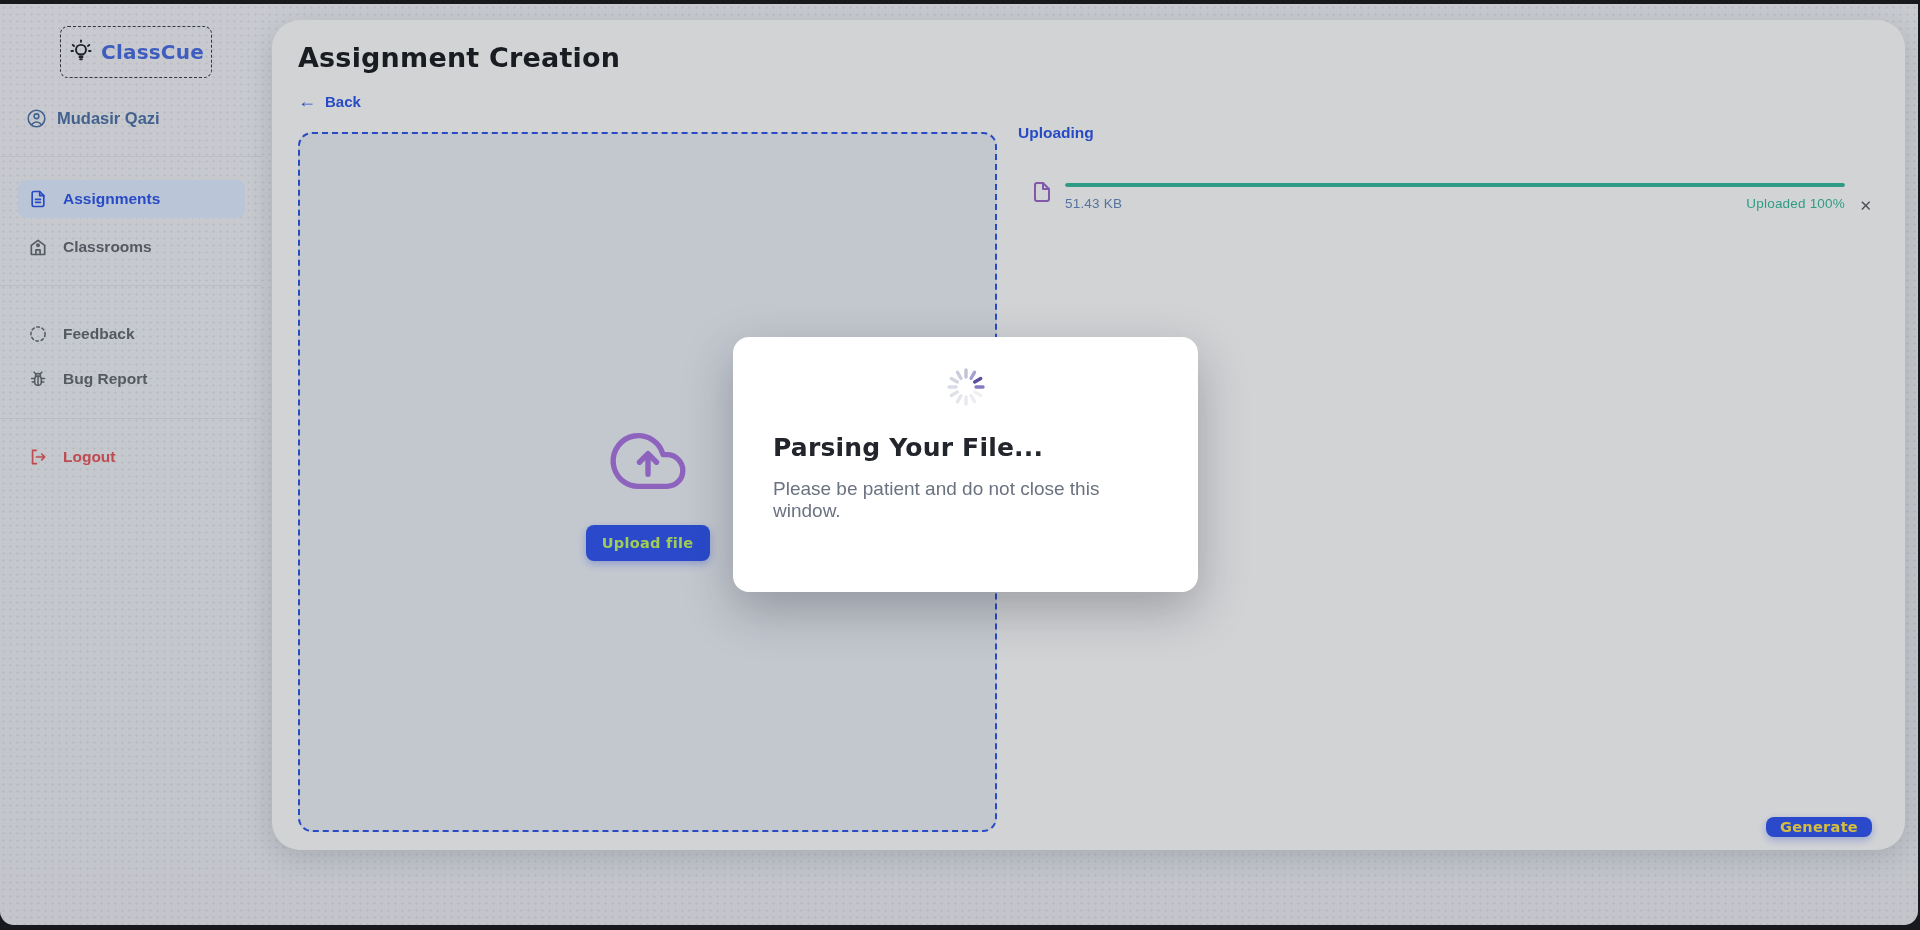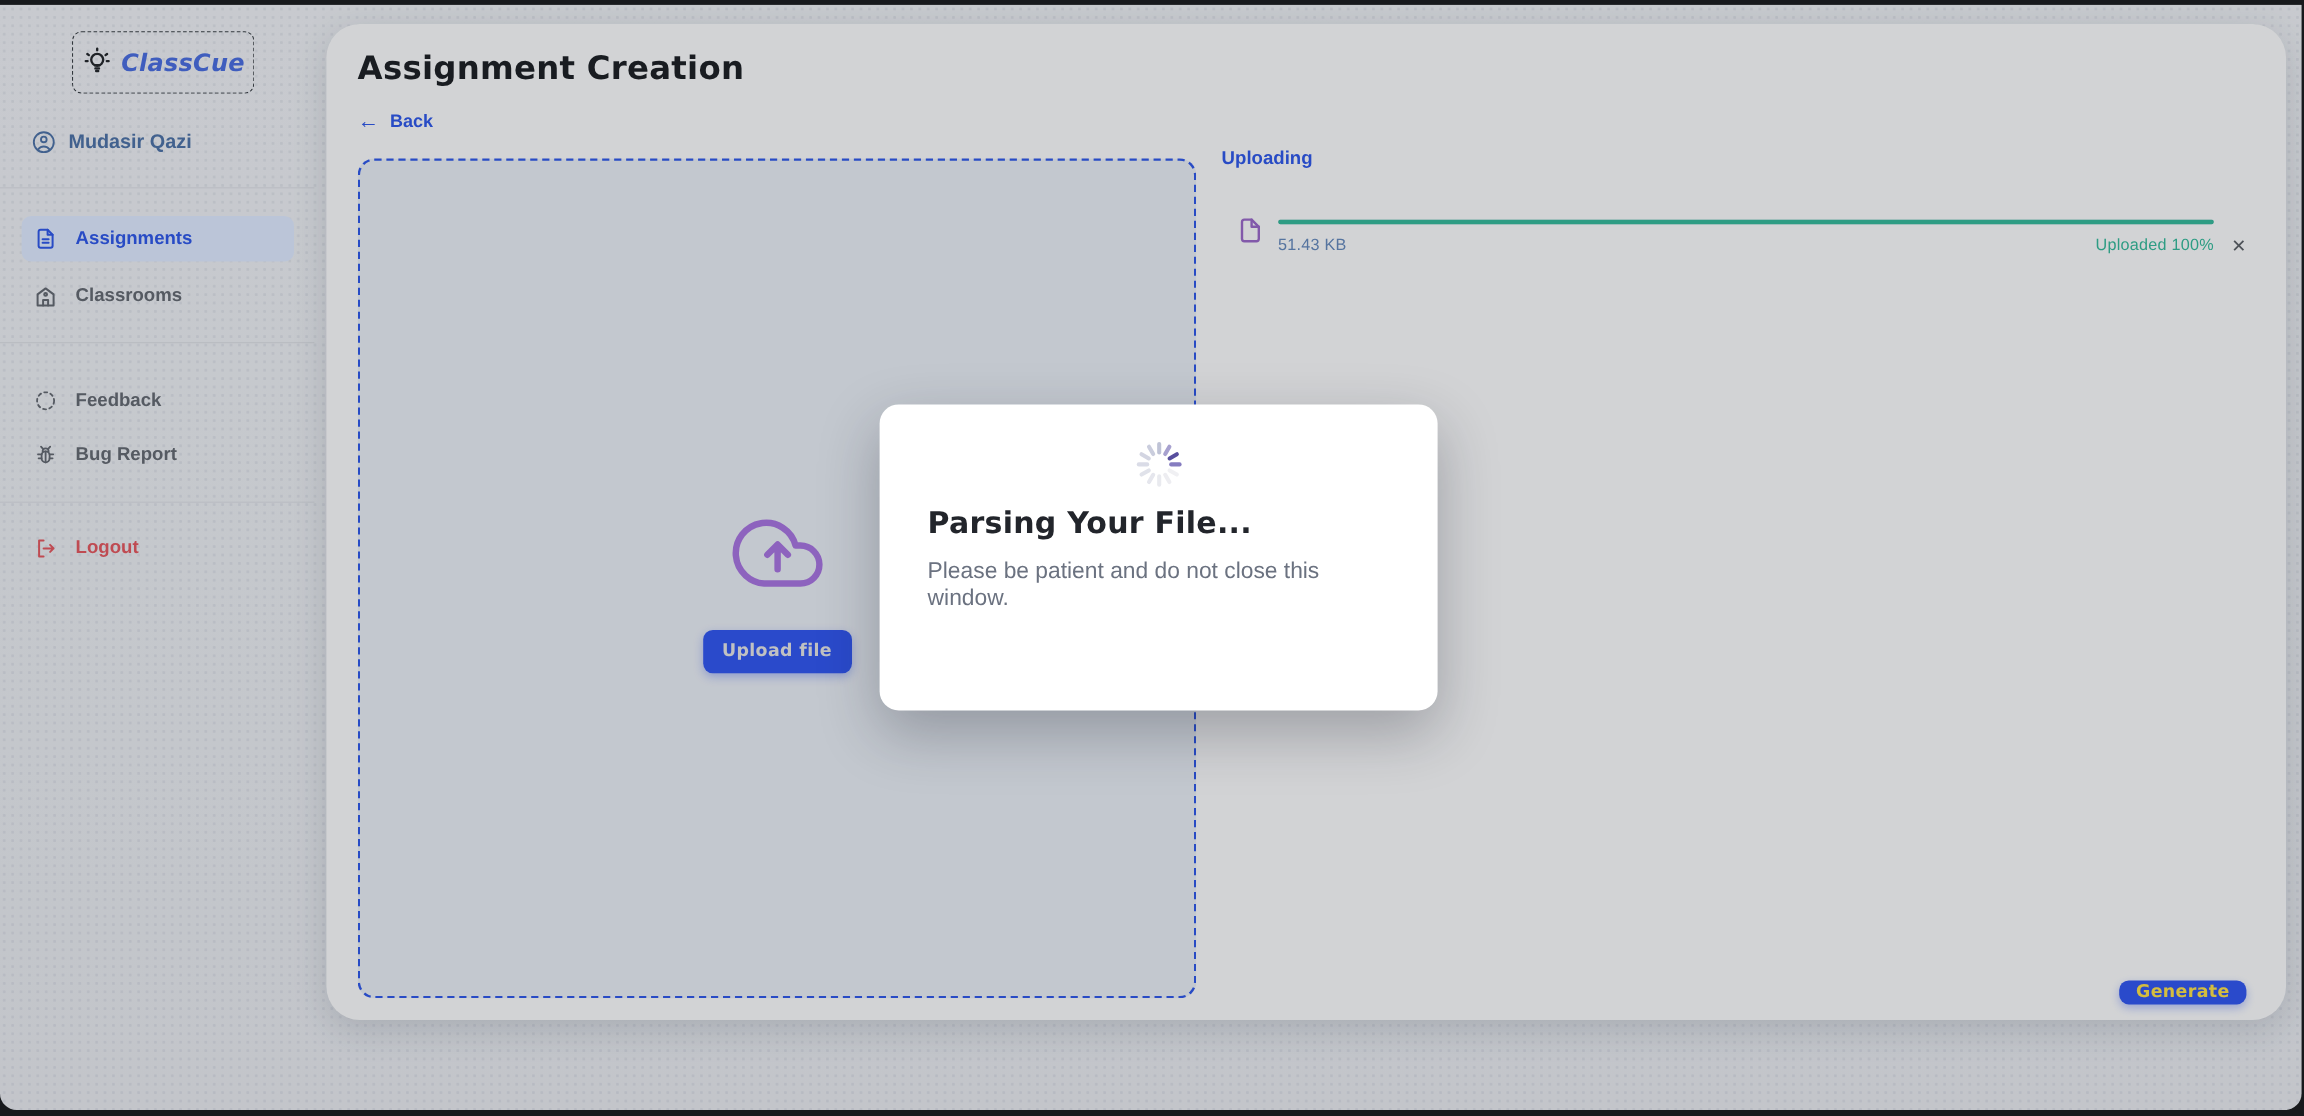"ClassCue" .logo-box { font-style: italic -> none }
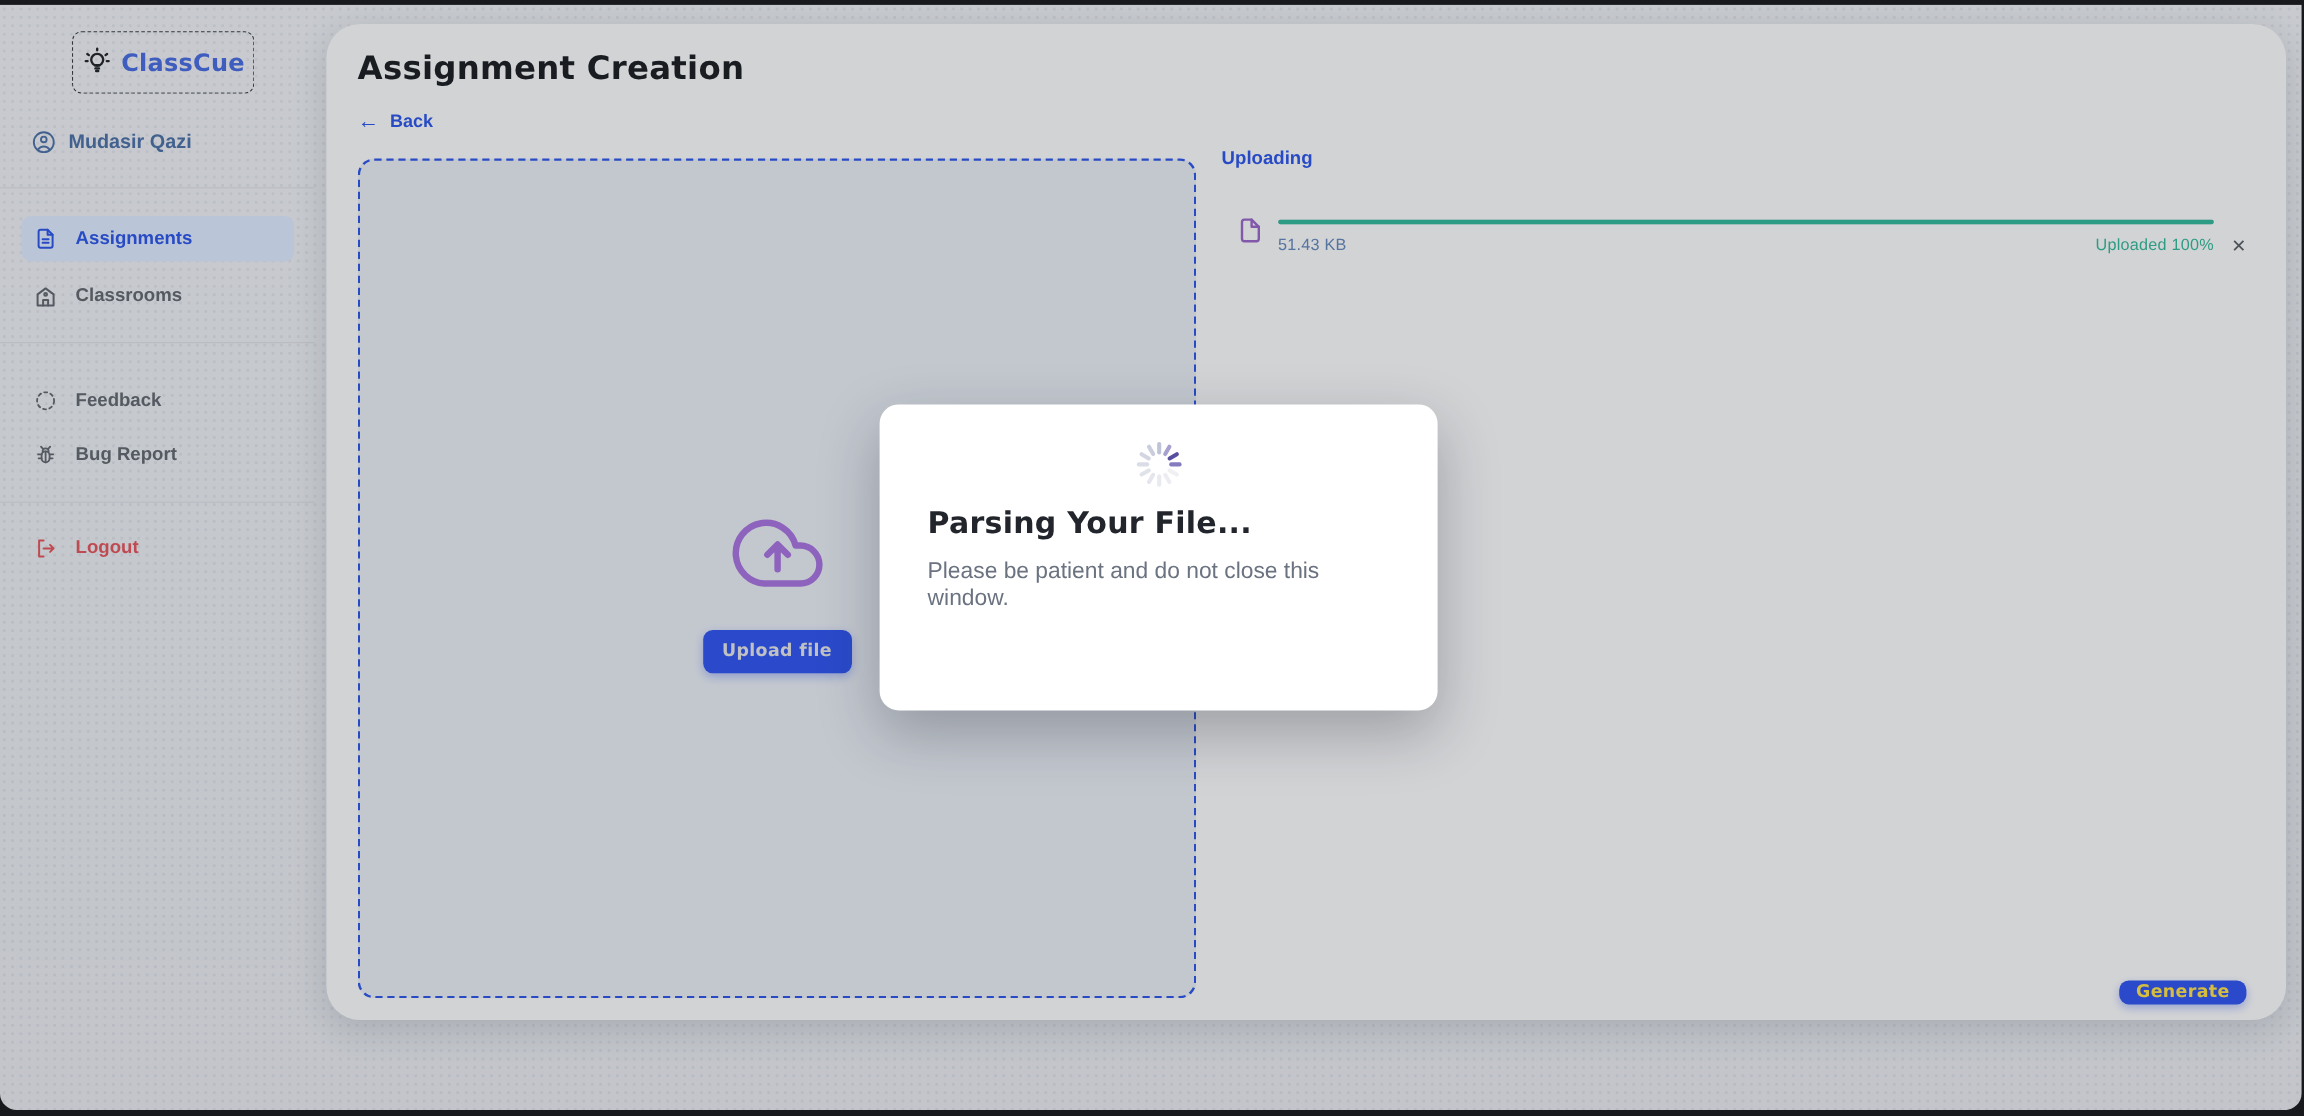"Parsing Your File..." .modal-title { margin-top: 12px -> 24px }
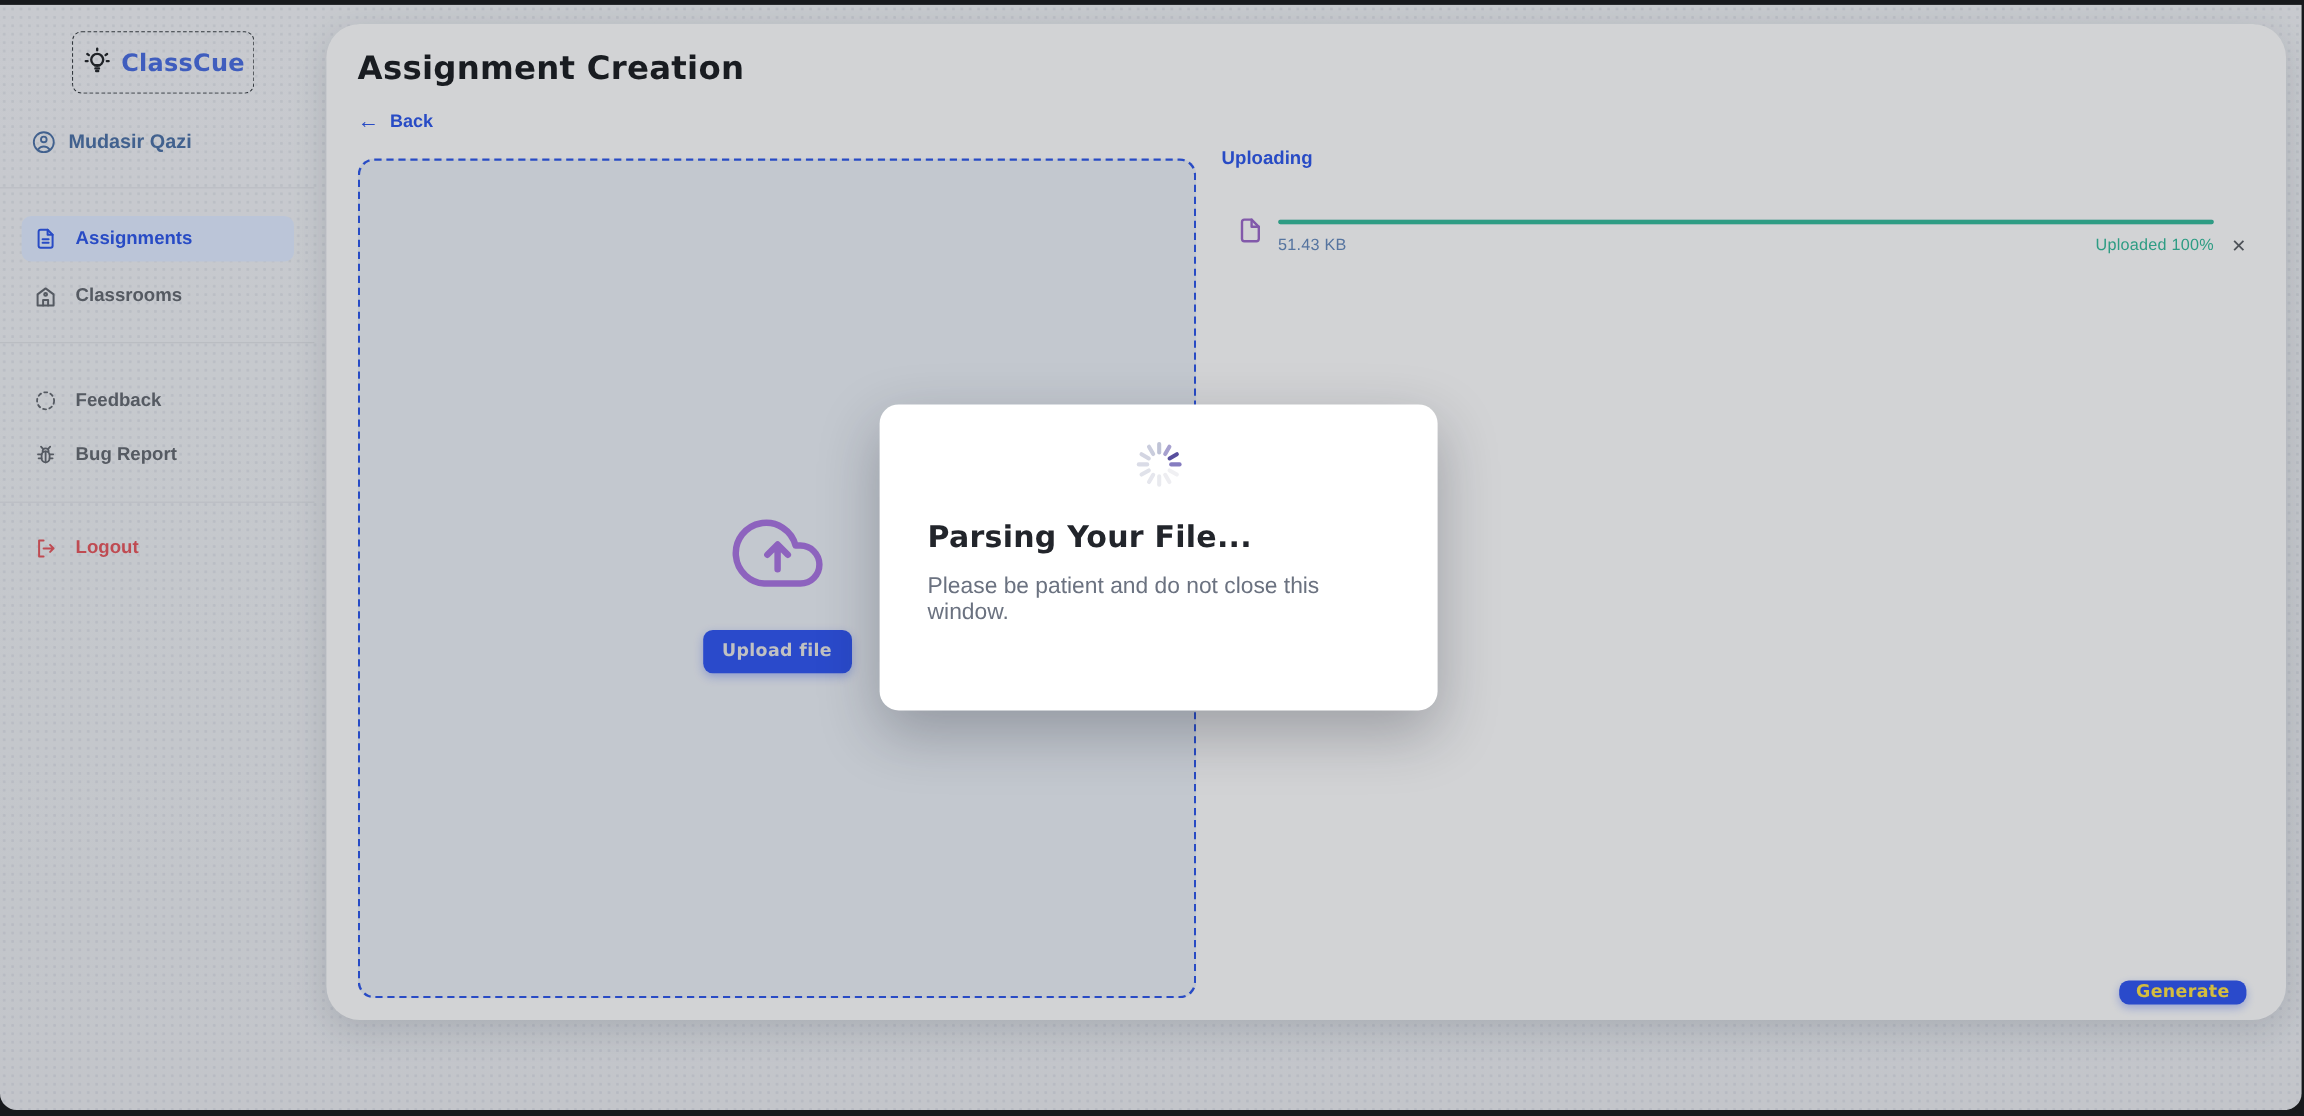"Upload file" .upload-btn { color: #e5e5e5 -> #bef264 }
